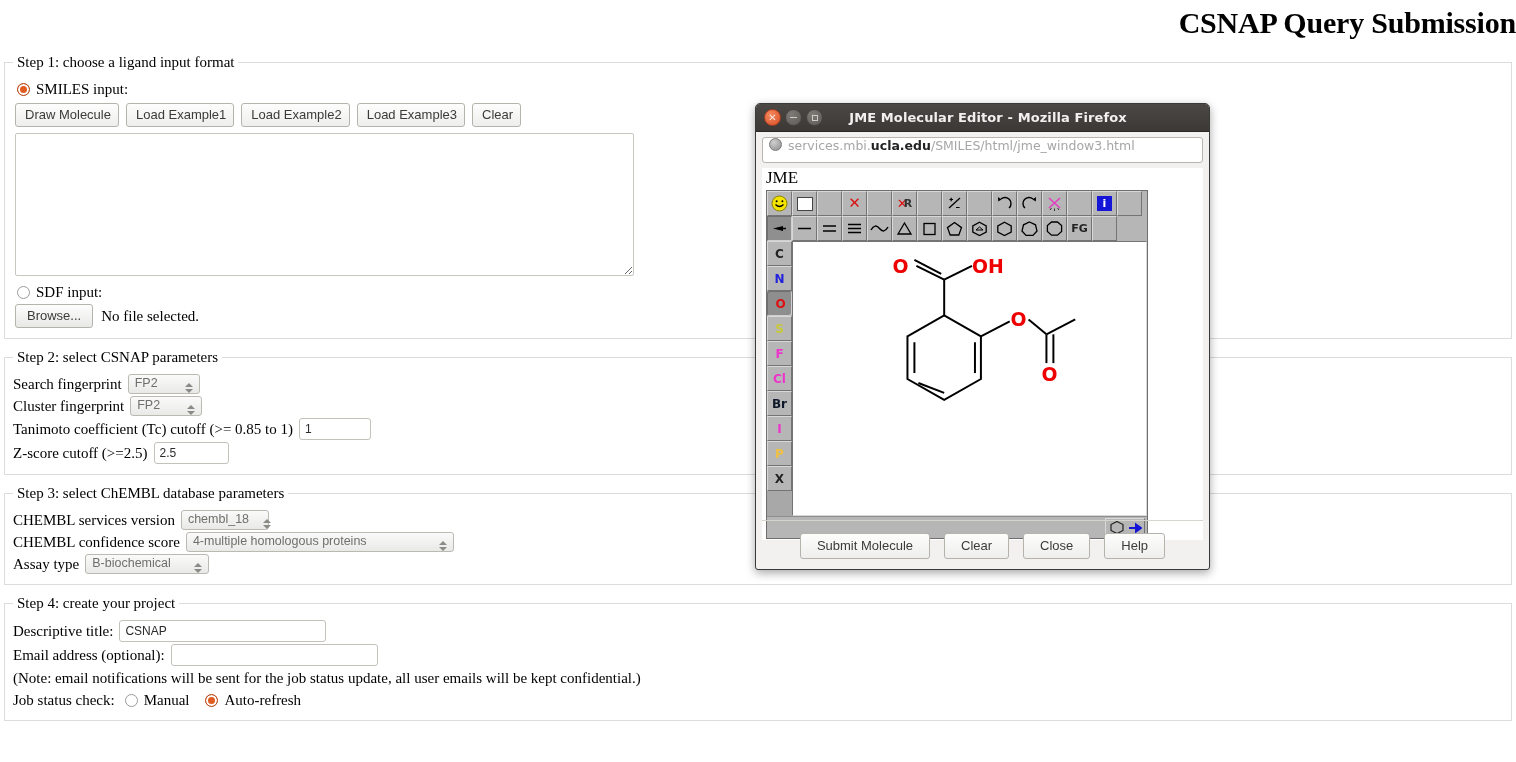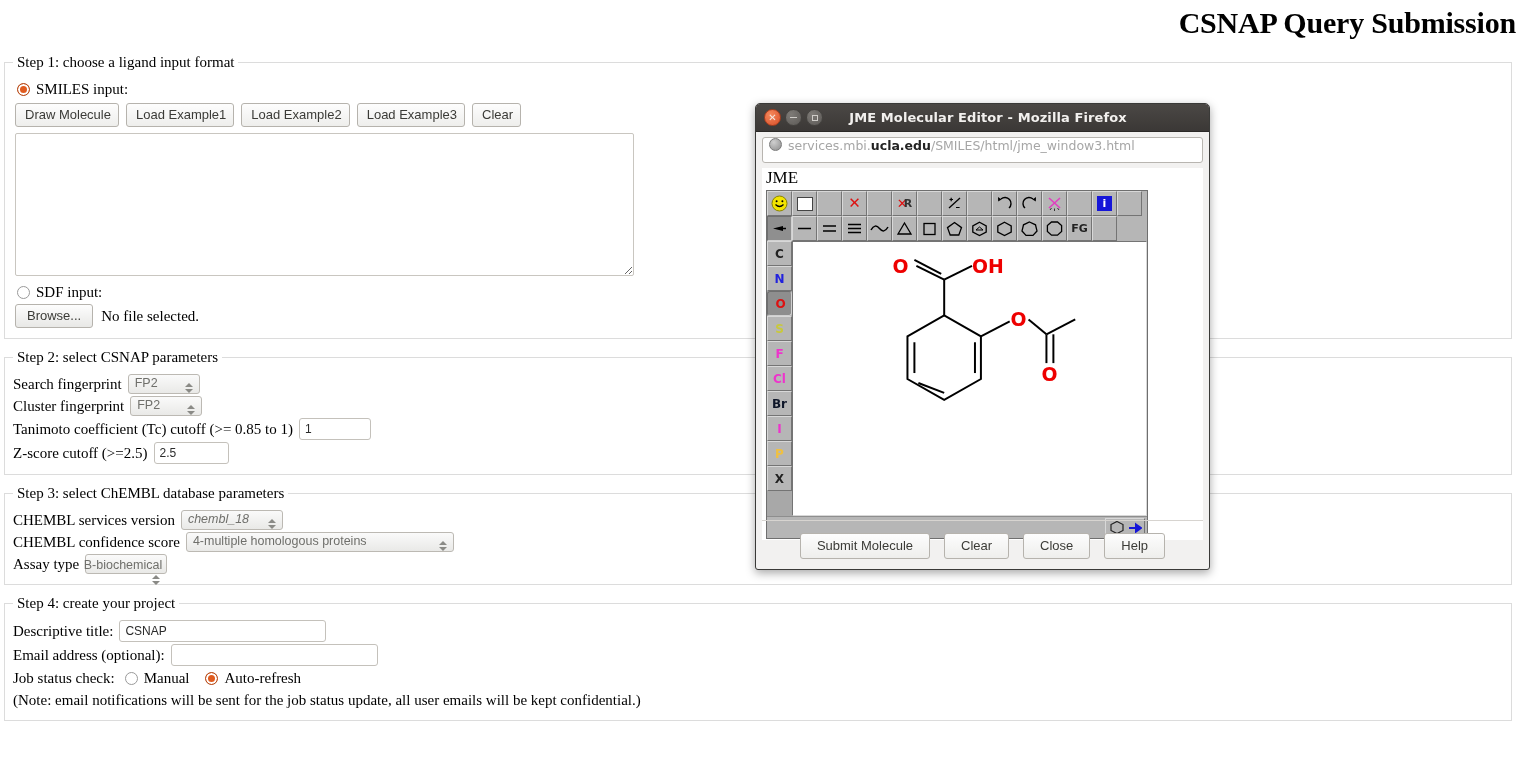"chembl_18" span.sel { font-style: italic -> none; width: 102px -> 88px }
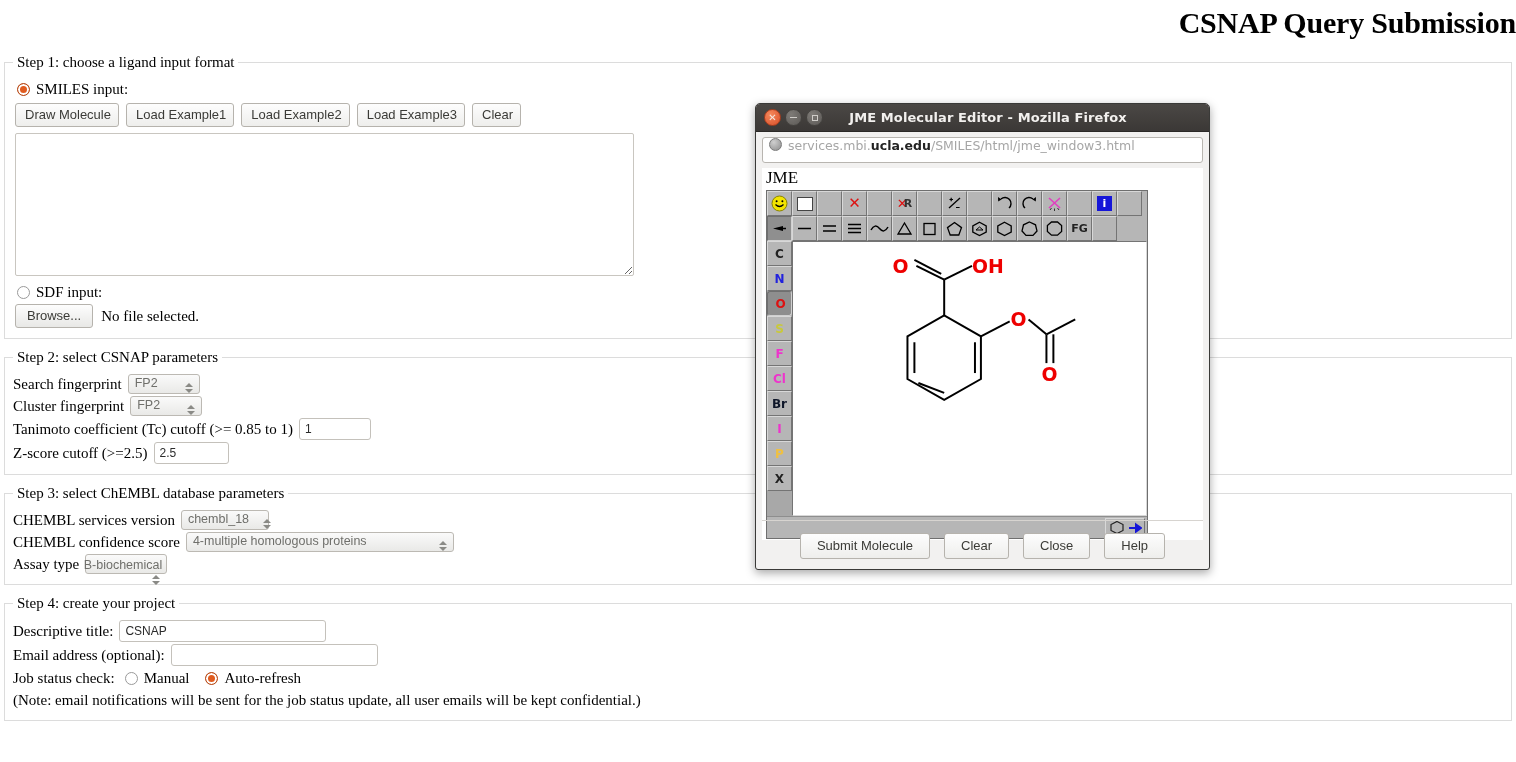"B-biochemical" span.sel { flex-direction: column -> none; width: 82px -> 124px }
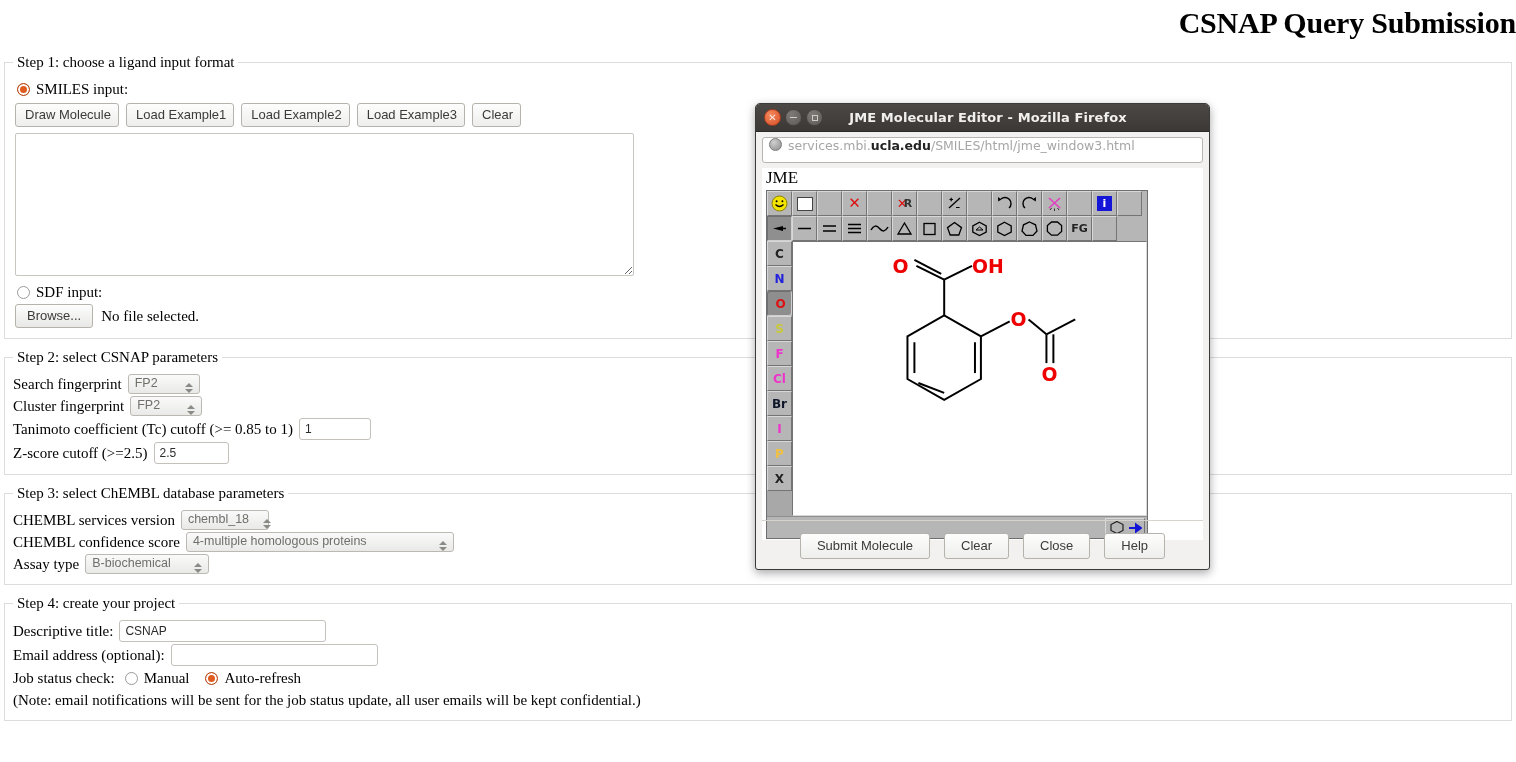"Job status check:" div.row { order: before "(Note: email notifications will be" -> after "(Note: email notifications will be" }
